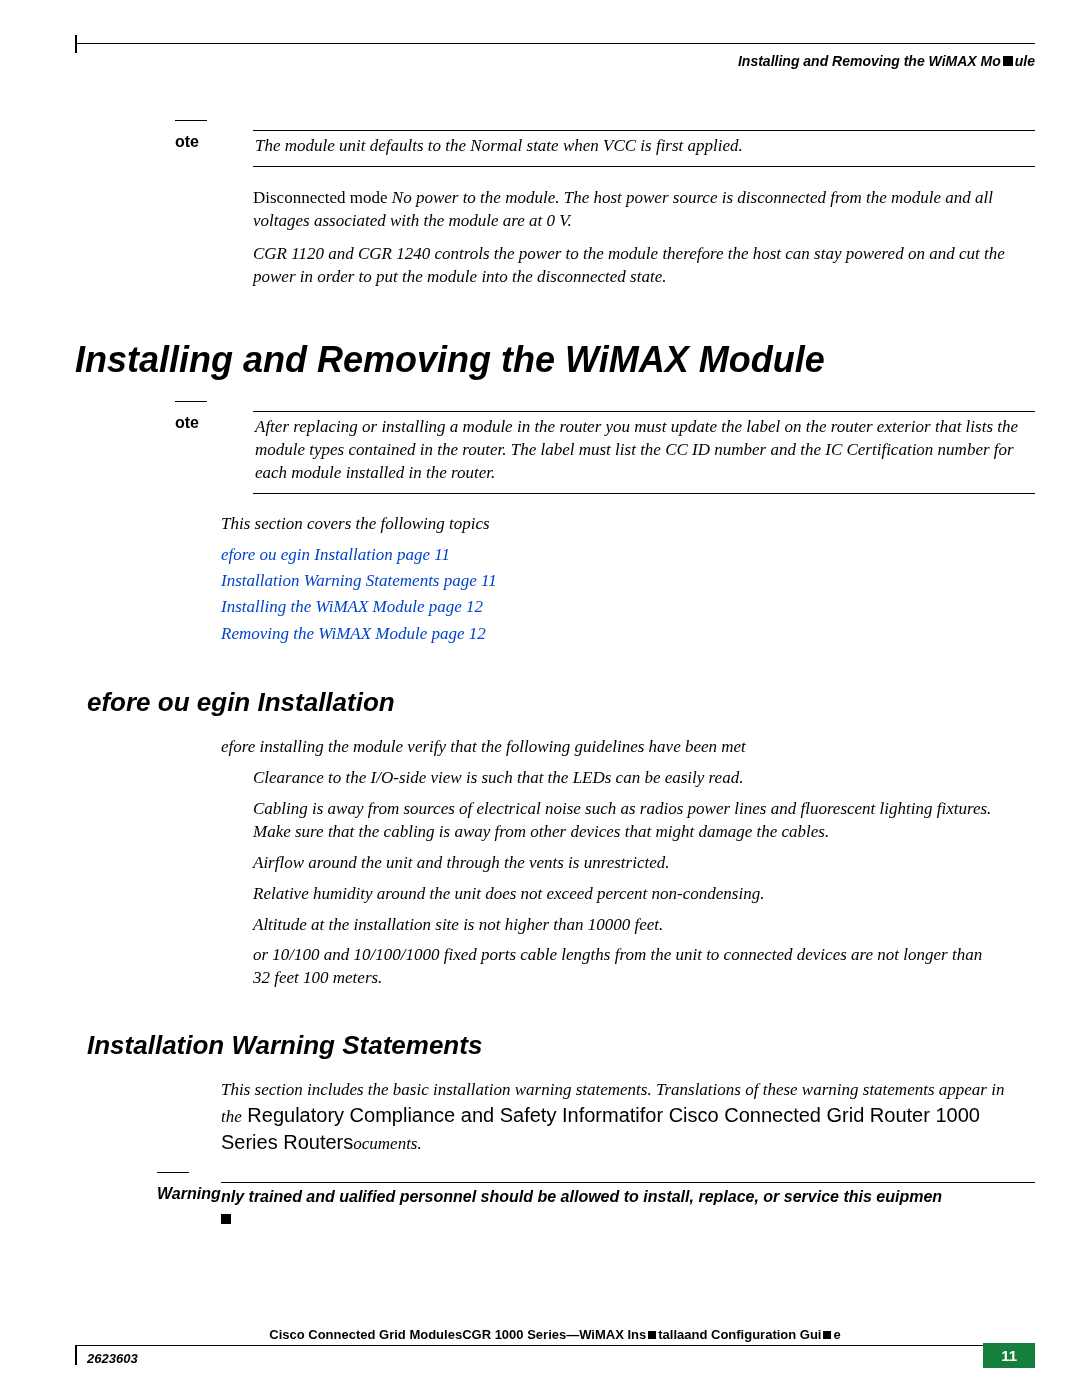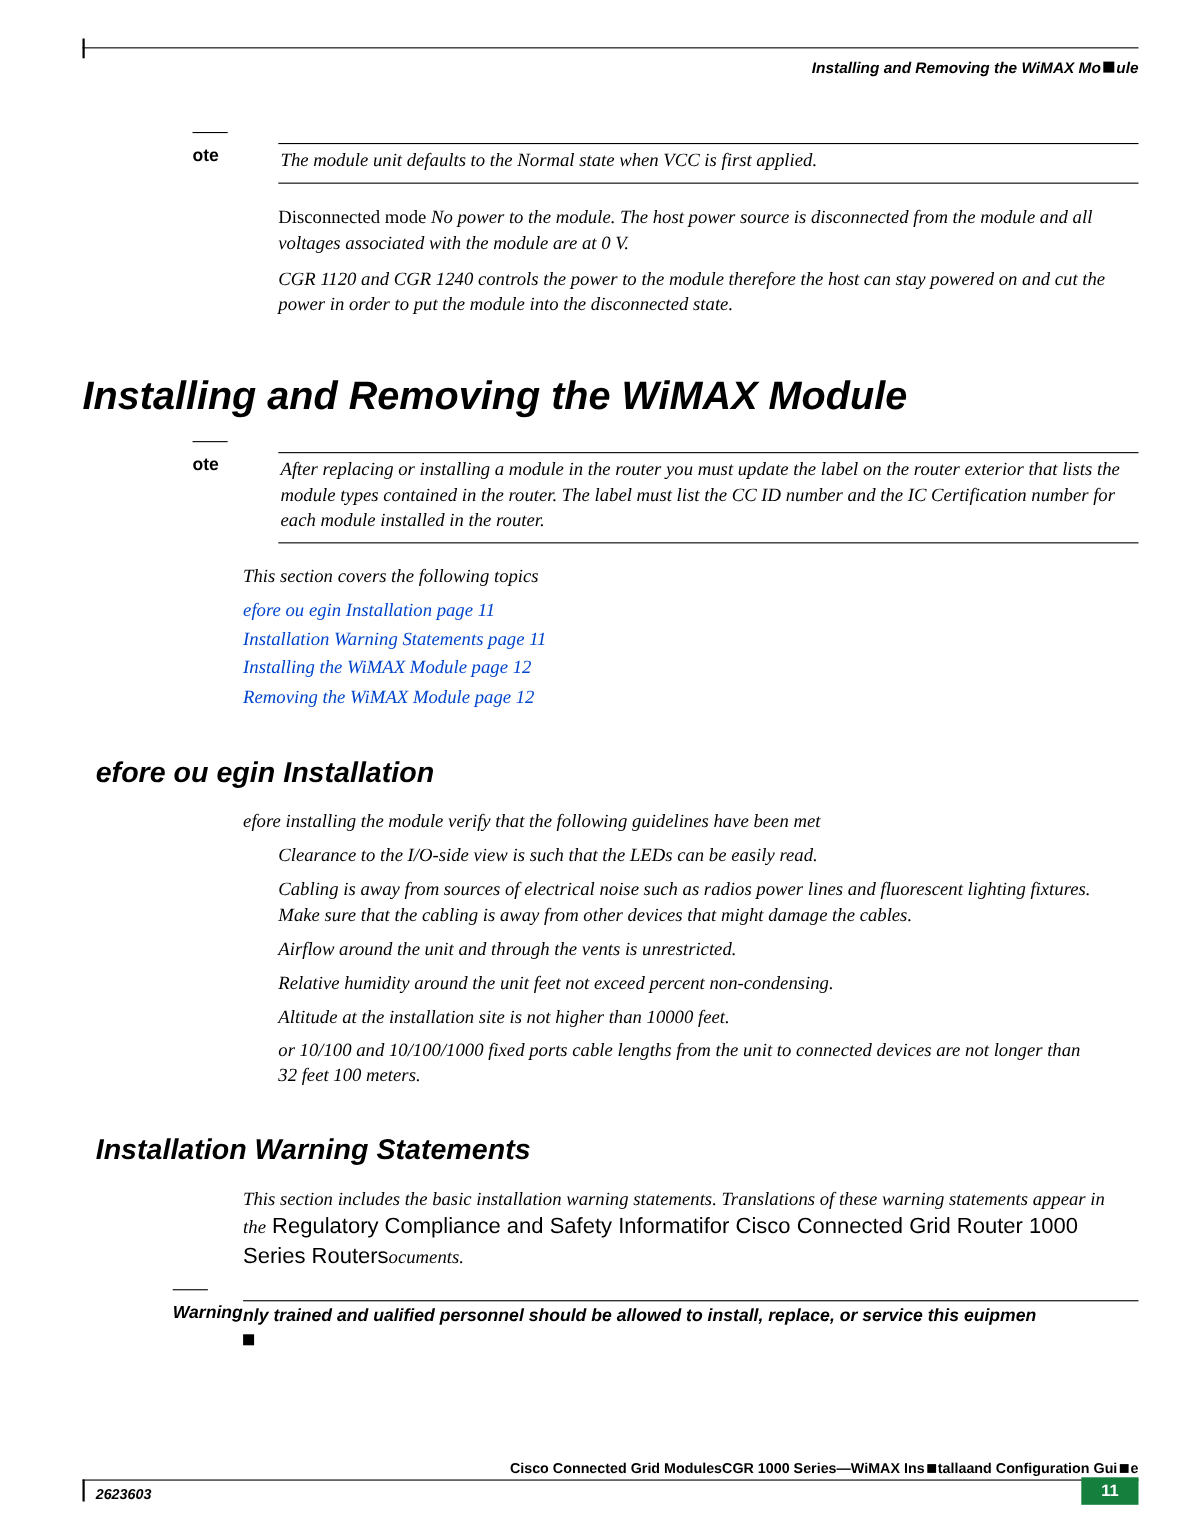"Relative humidity around the unit" div.gl-item { text: feet -> does }
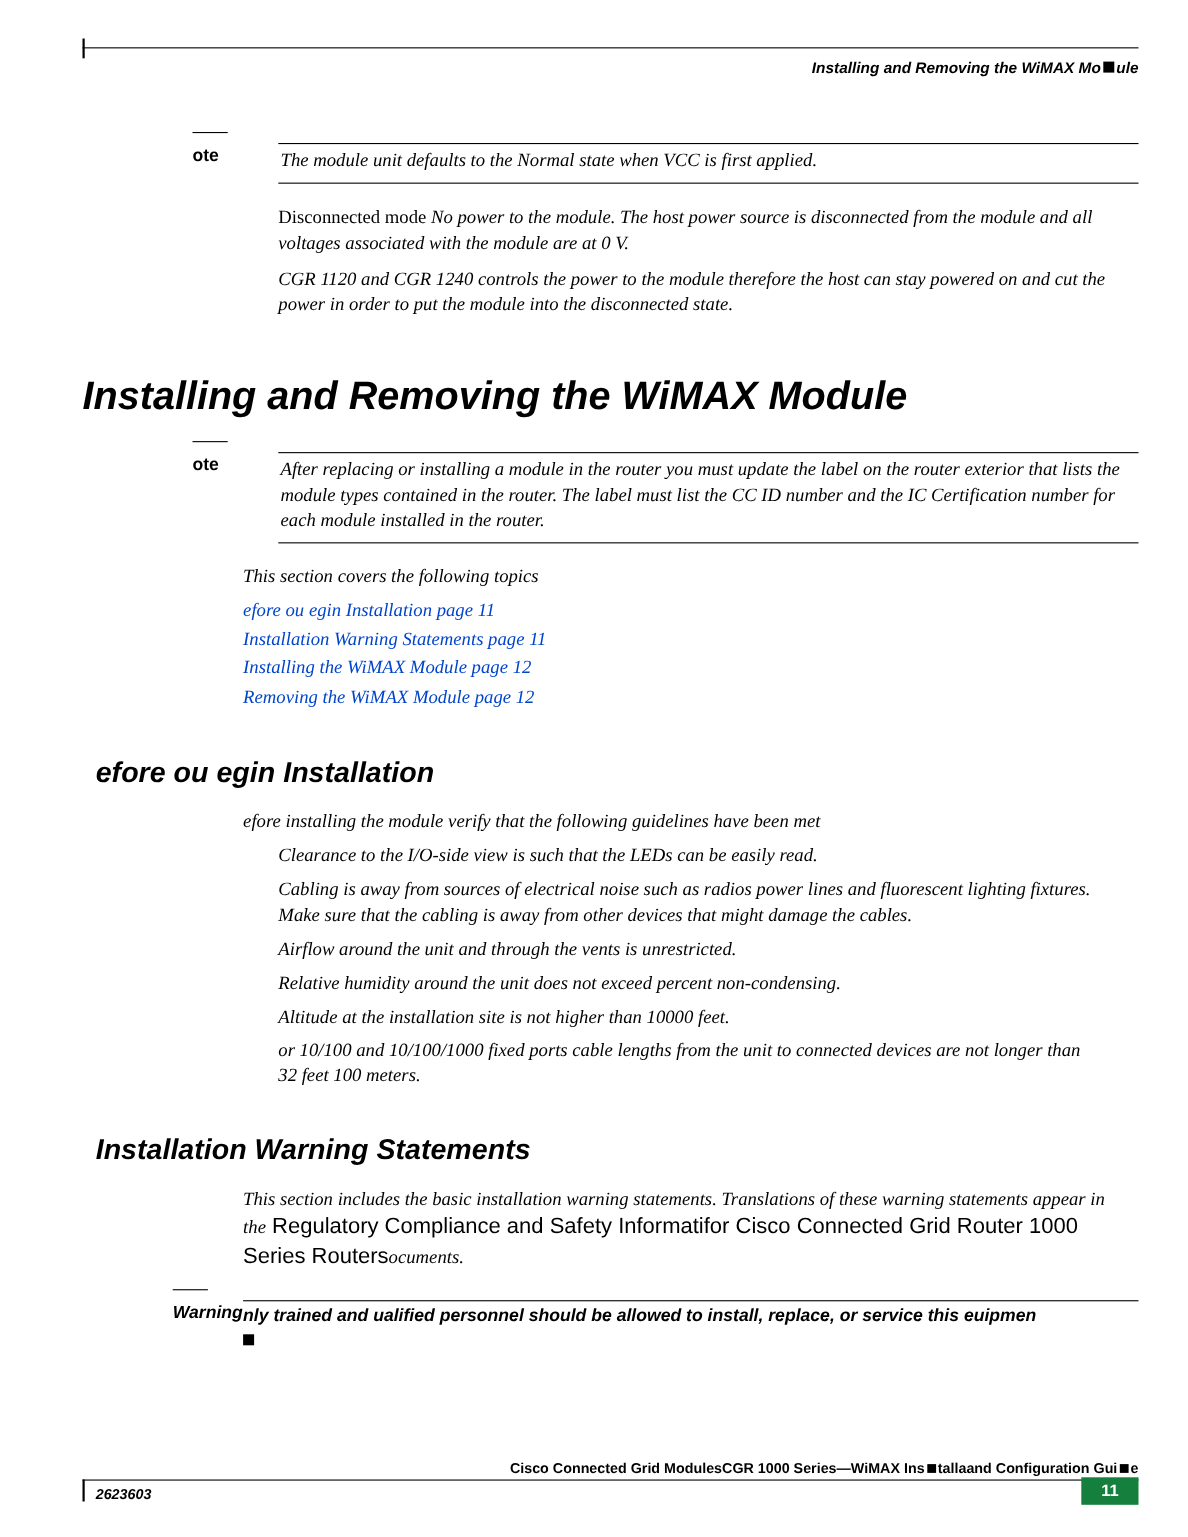"Cisco Connected Grid ModulesCGR 1000" .footer .title { text-align: right -> center }
